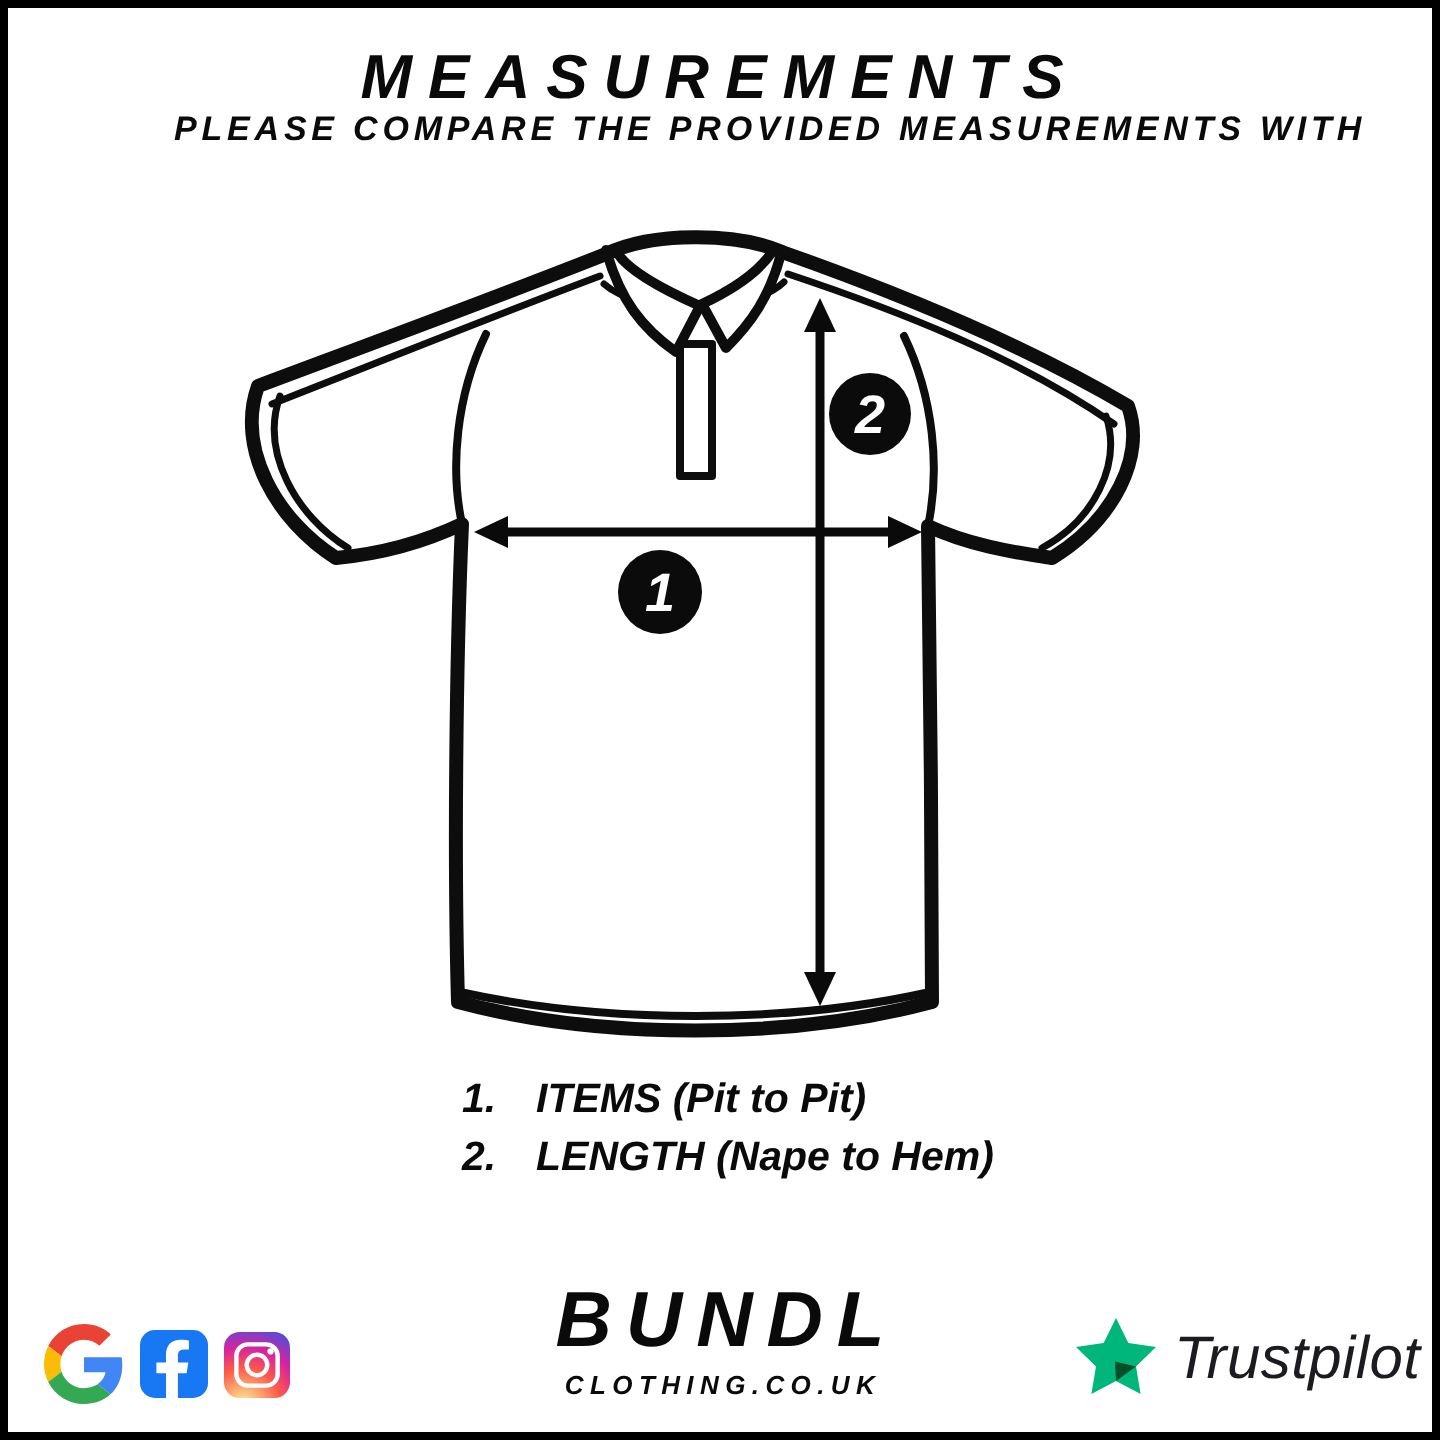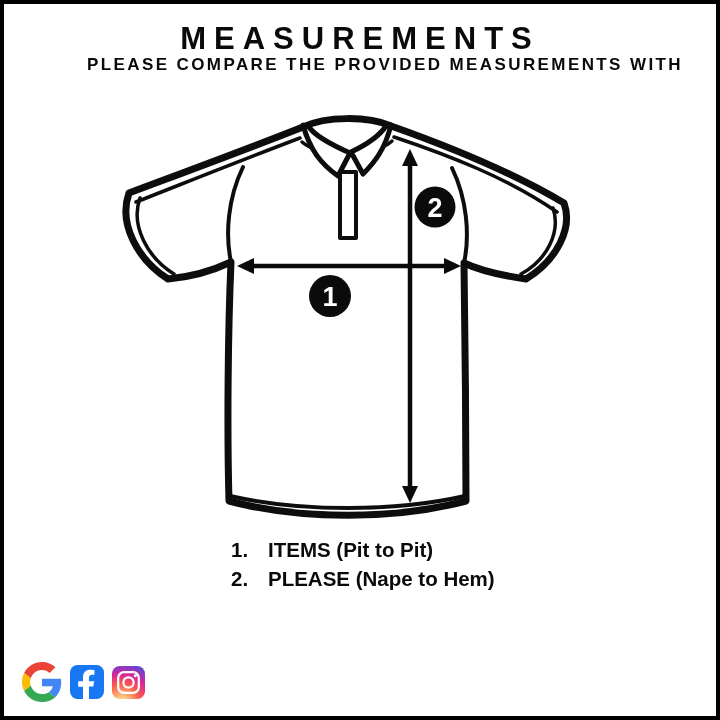"MEASUREMENTS" .stage { font-style: none -> italic }
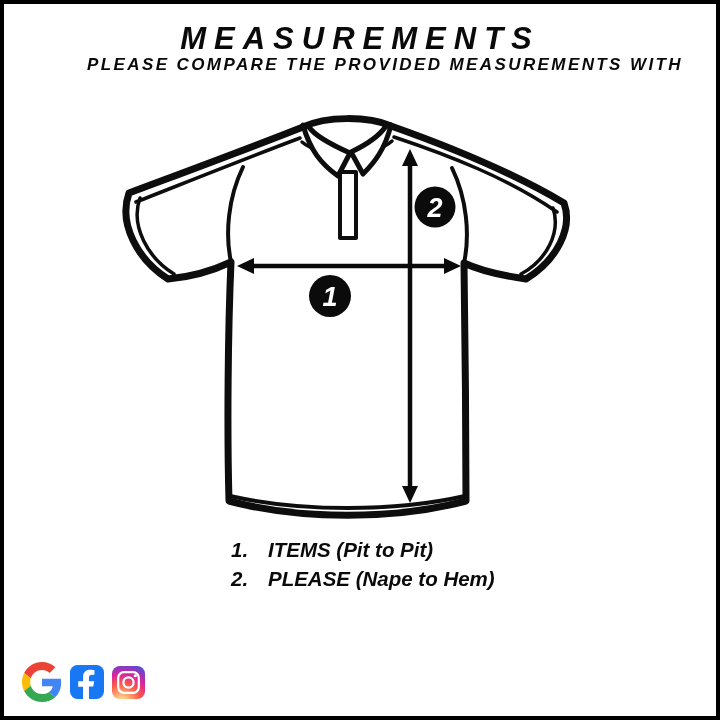"PLEASE (Nape to Hem)" div { text: PLEASE -> LENGTH }
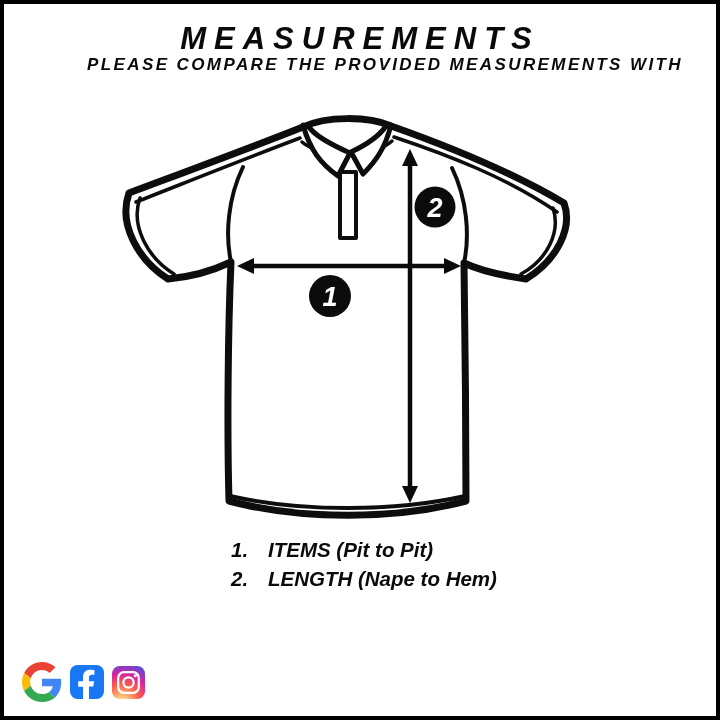"BUNDL" div.abs { html: none -> <div> <div>BUNDL</div> <div>CLOTHING.CO.UK</div> </div> }
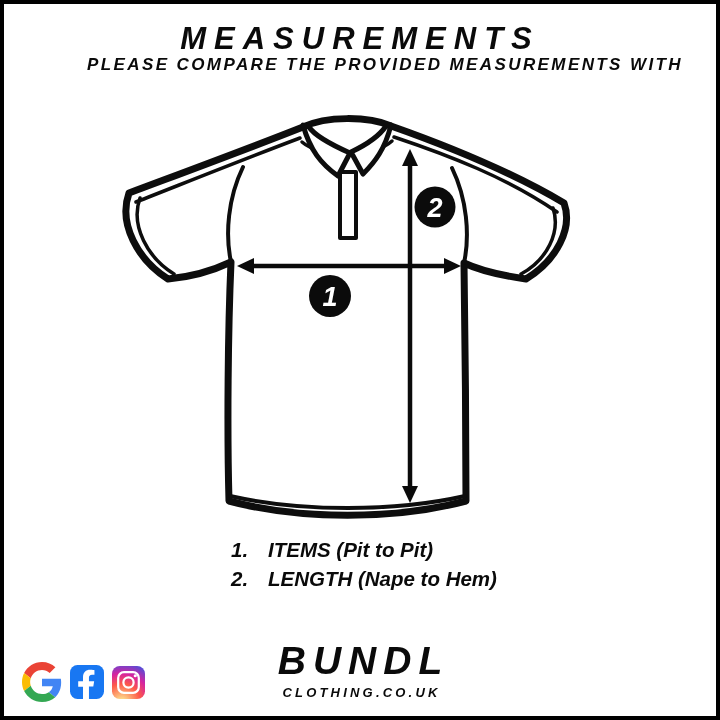"Trustpilot" div.abs { html: none -> <div> <svg> <polygon></polygon> <polygon></polygon> </svg> <span>Trustpilot</span> </div> }
